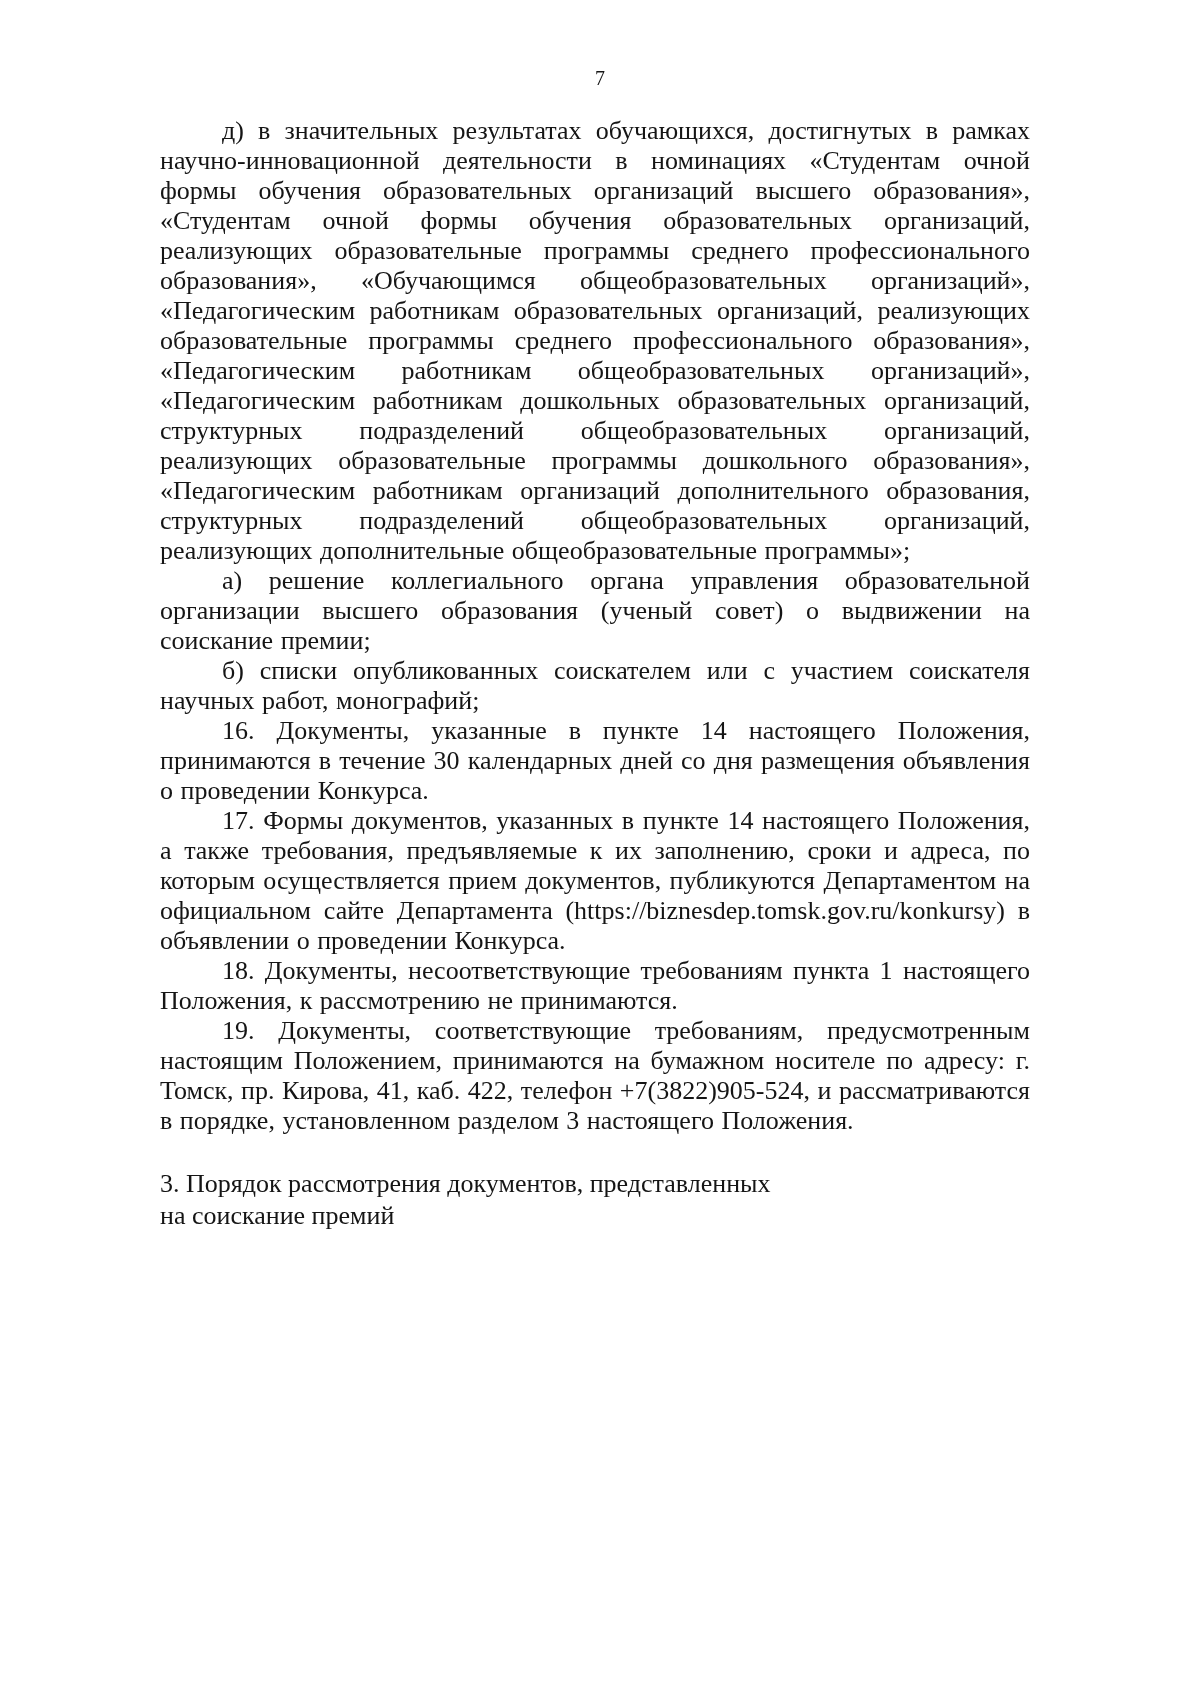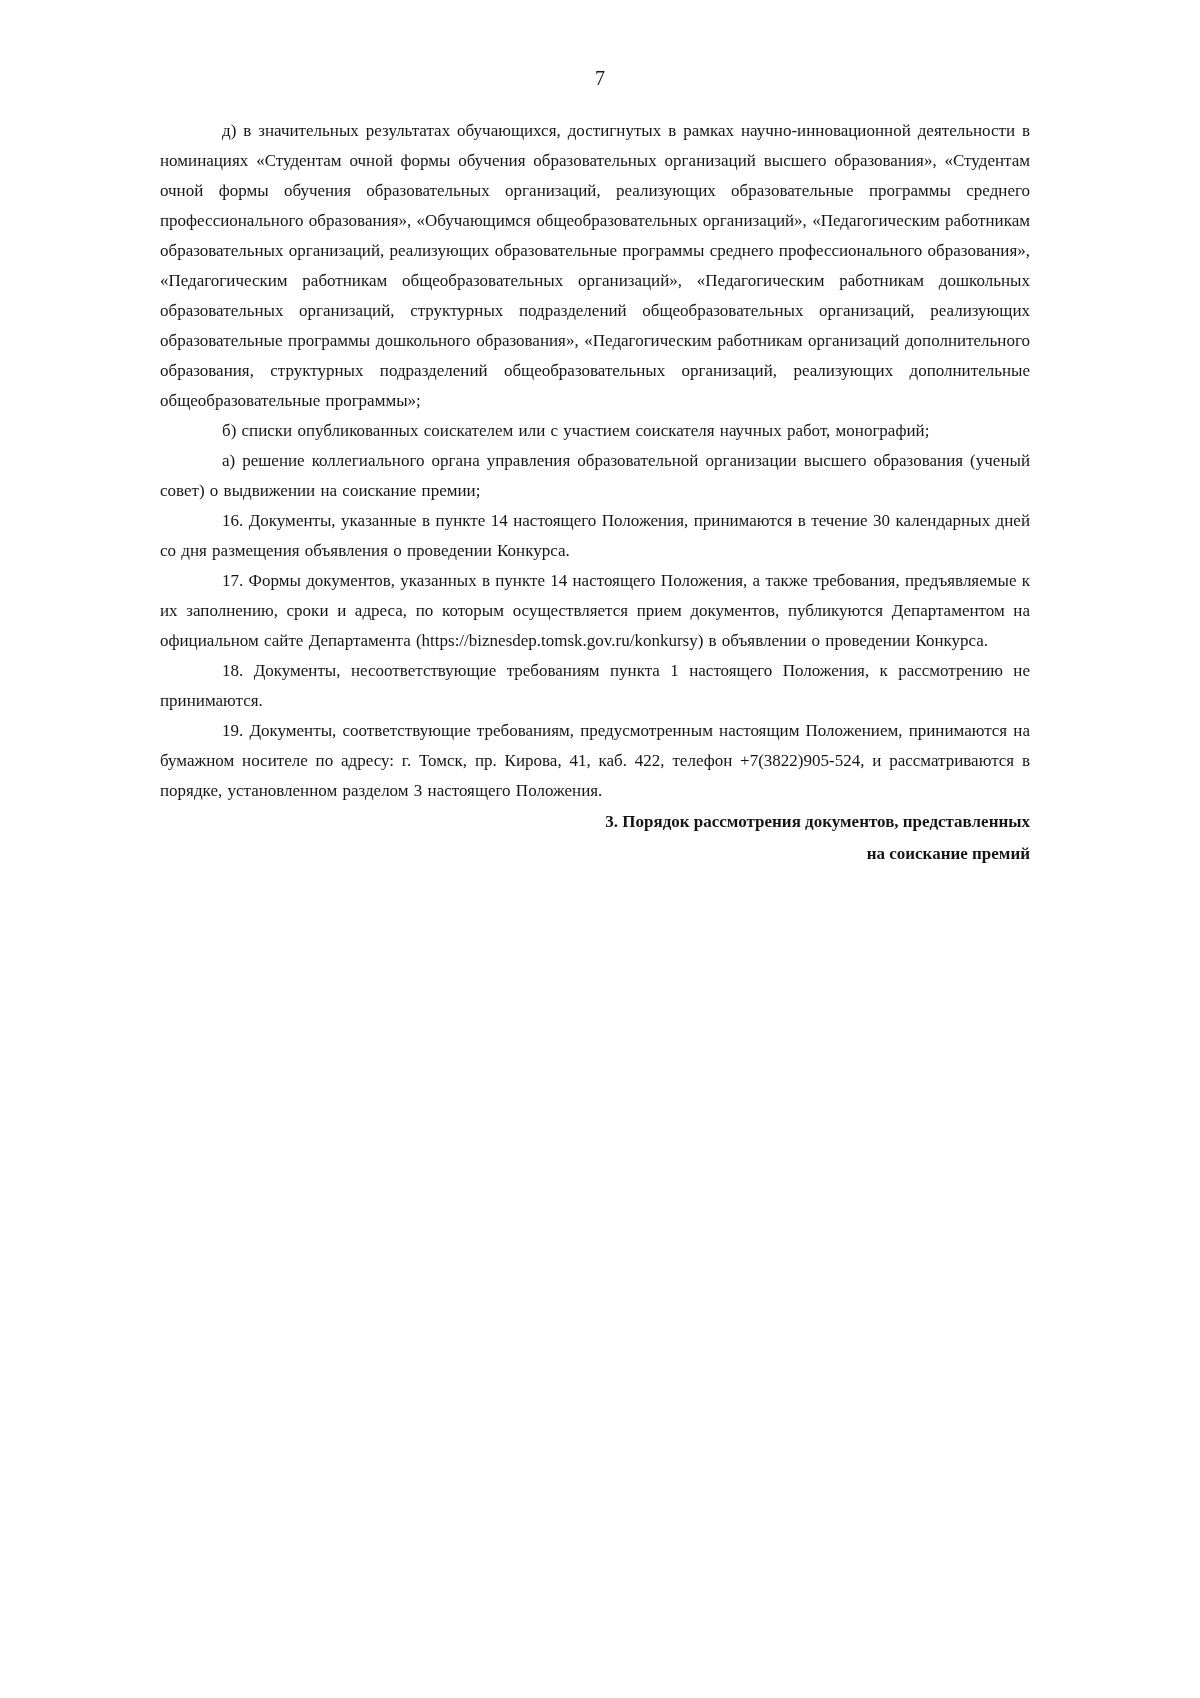"д) в значительных результатах" .content { font-size: 17px -> 26px }
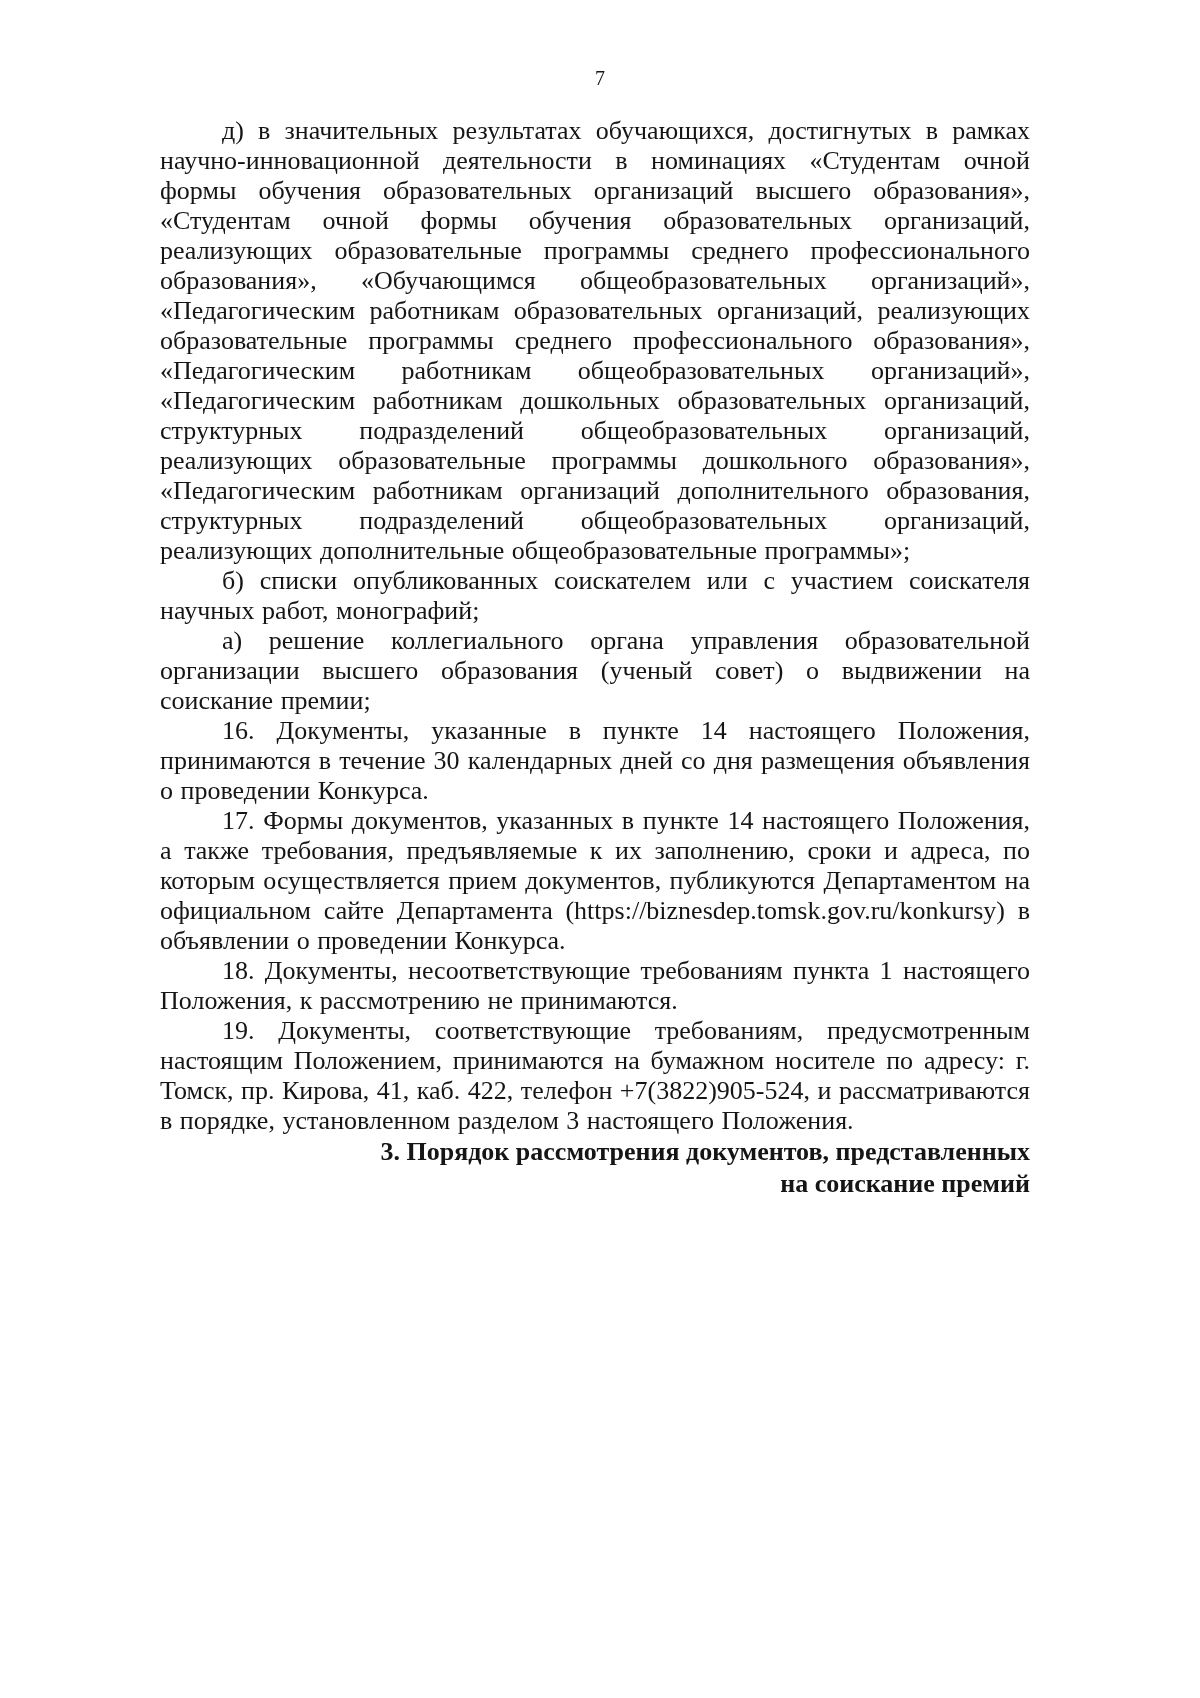"б) списки опубликованных соискателем или" p { order: before "а) решение коллегиального органа" -> after "а) решение коллегиального органа" }
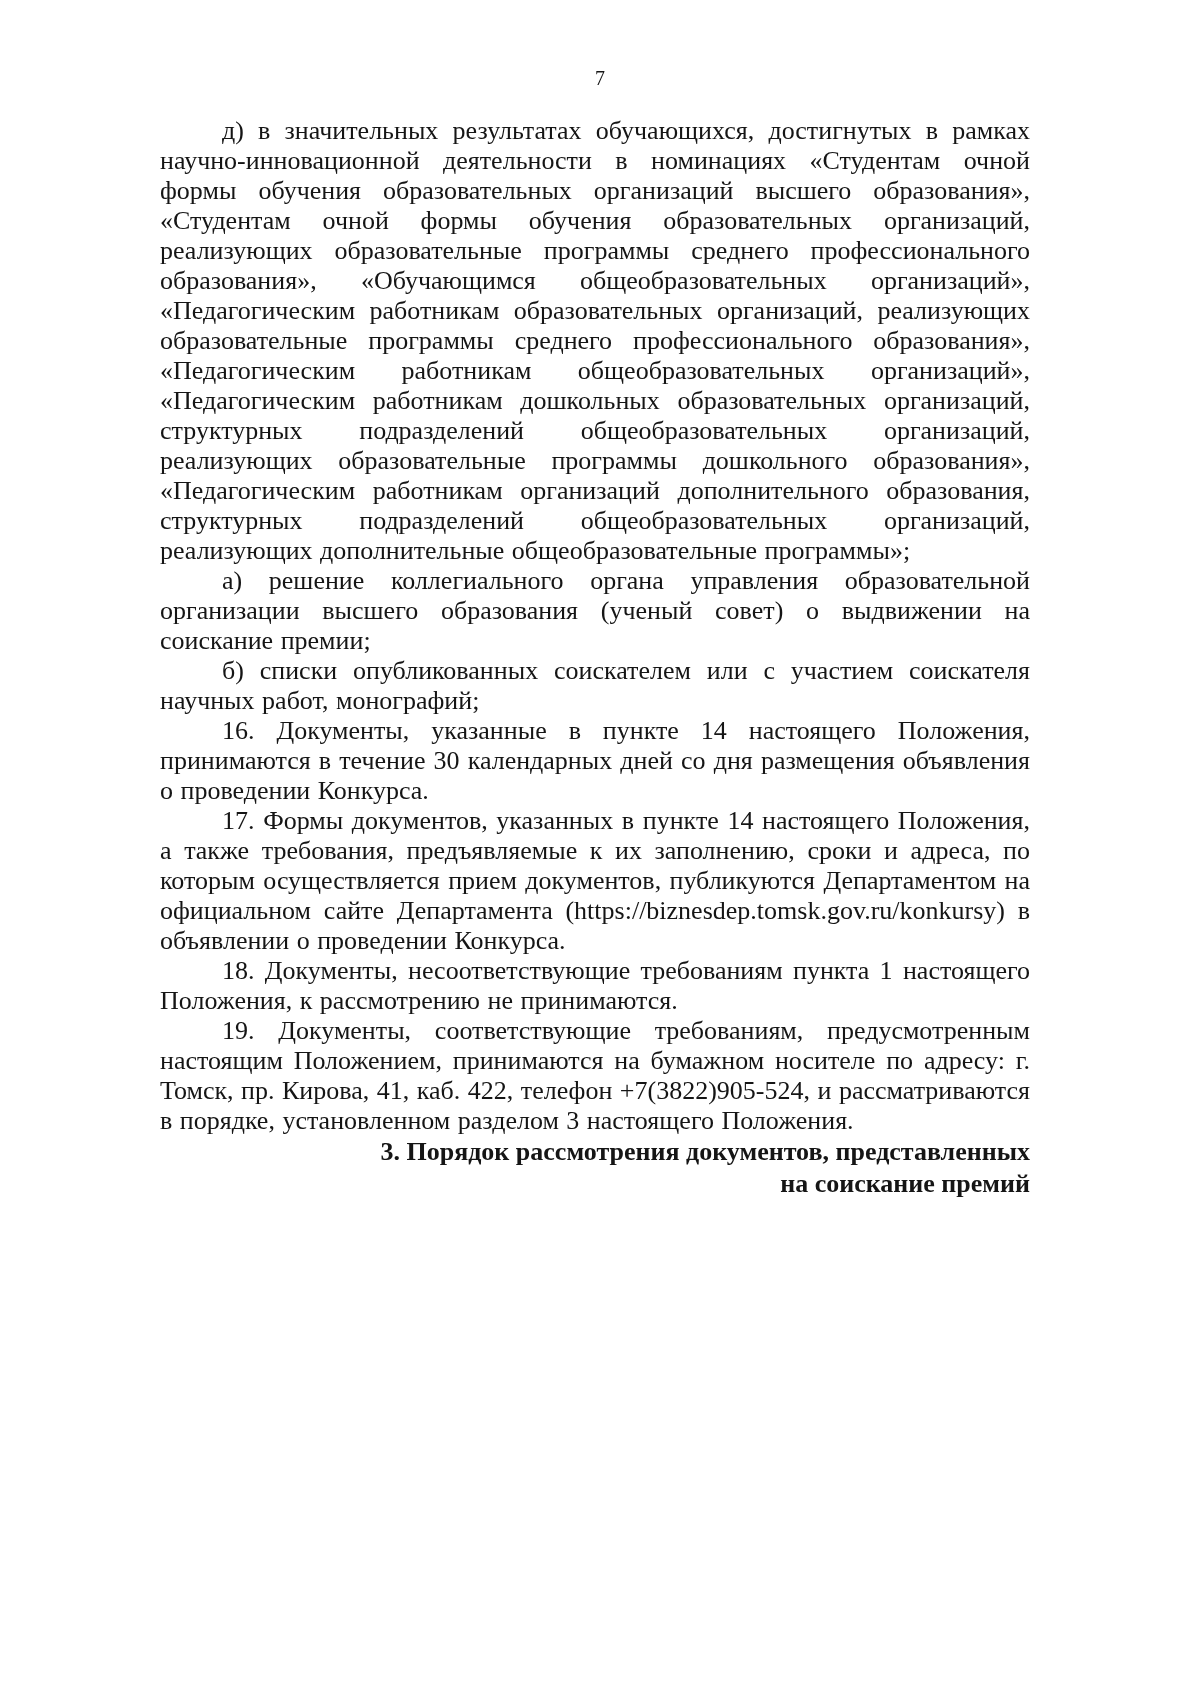"3. Порядок рассмотрения документов," .section-heading { font-weight: bold -> none; margin-top: none -> 32px; text-align: right -> left }
